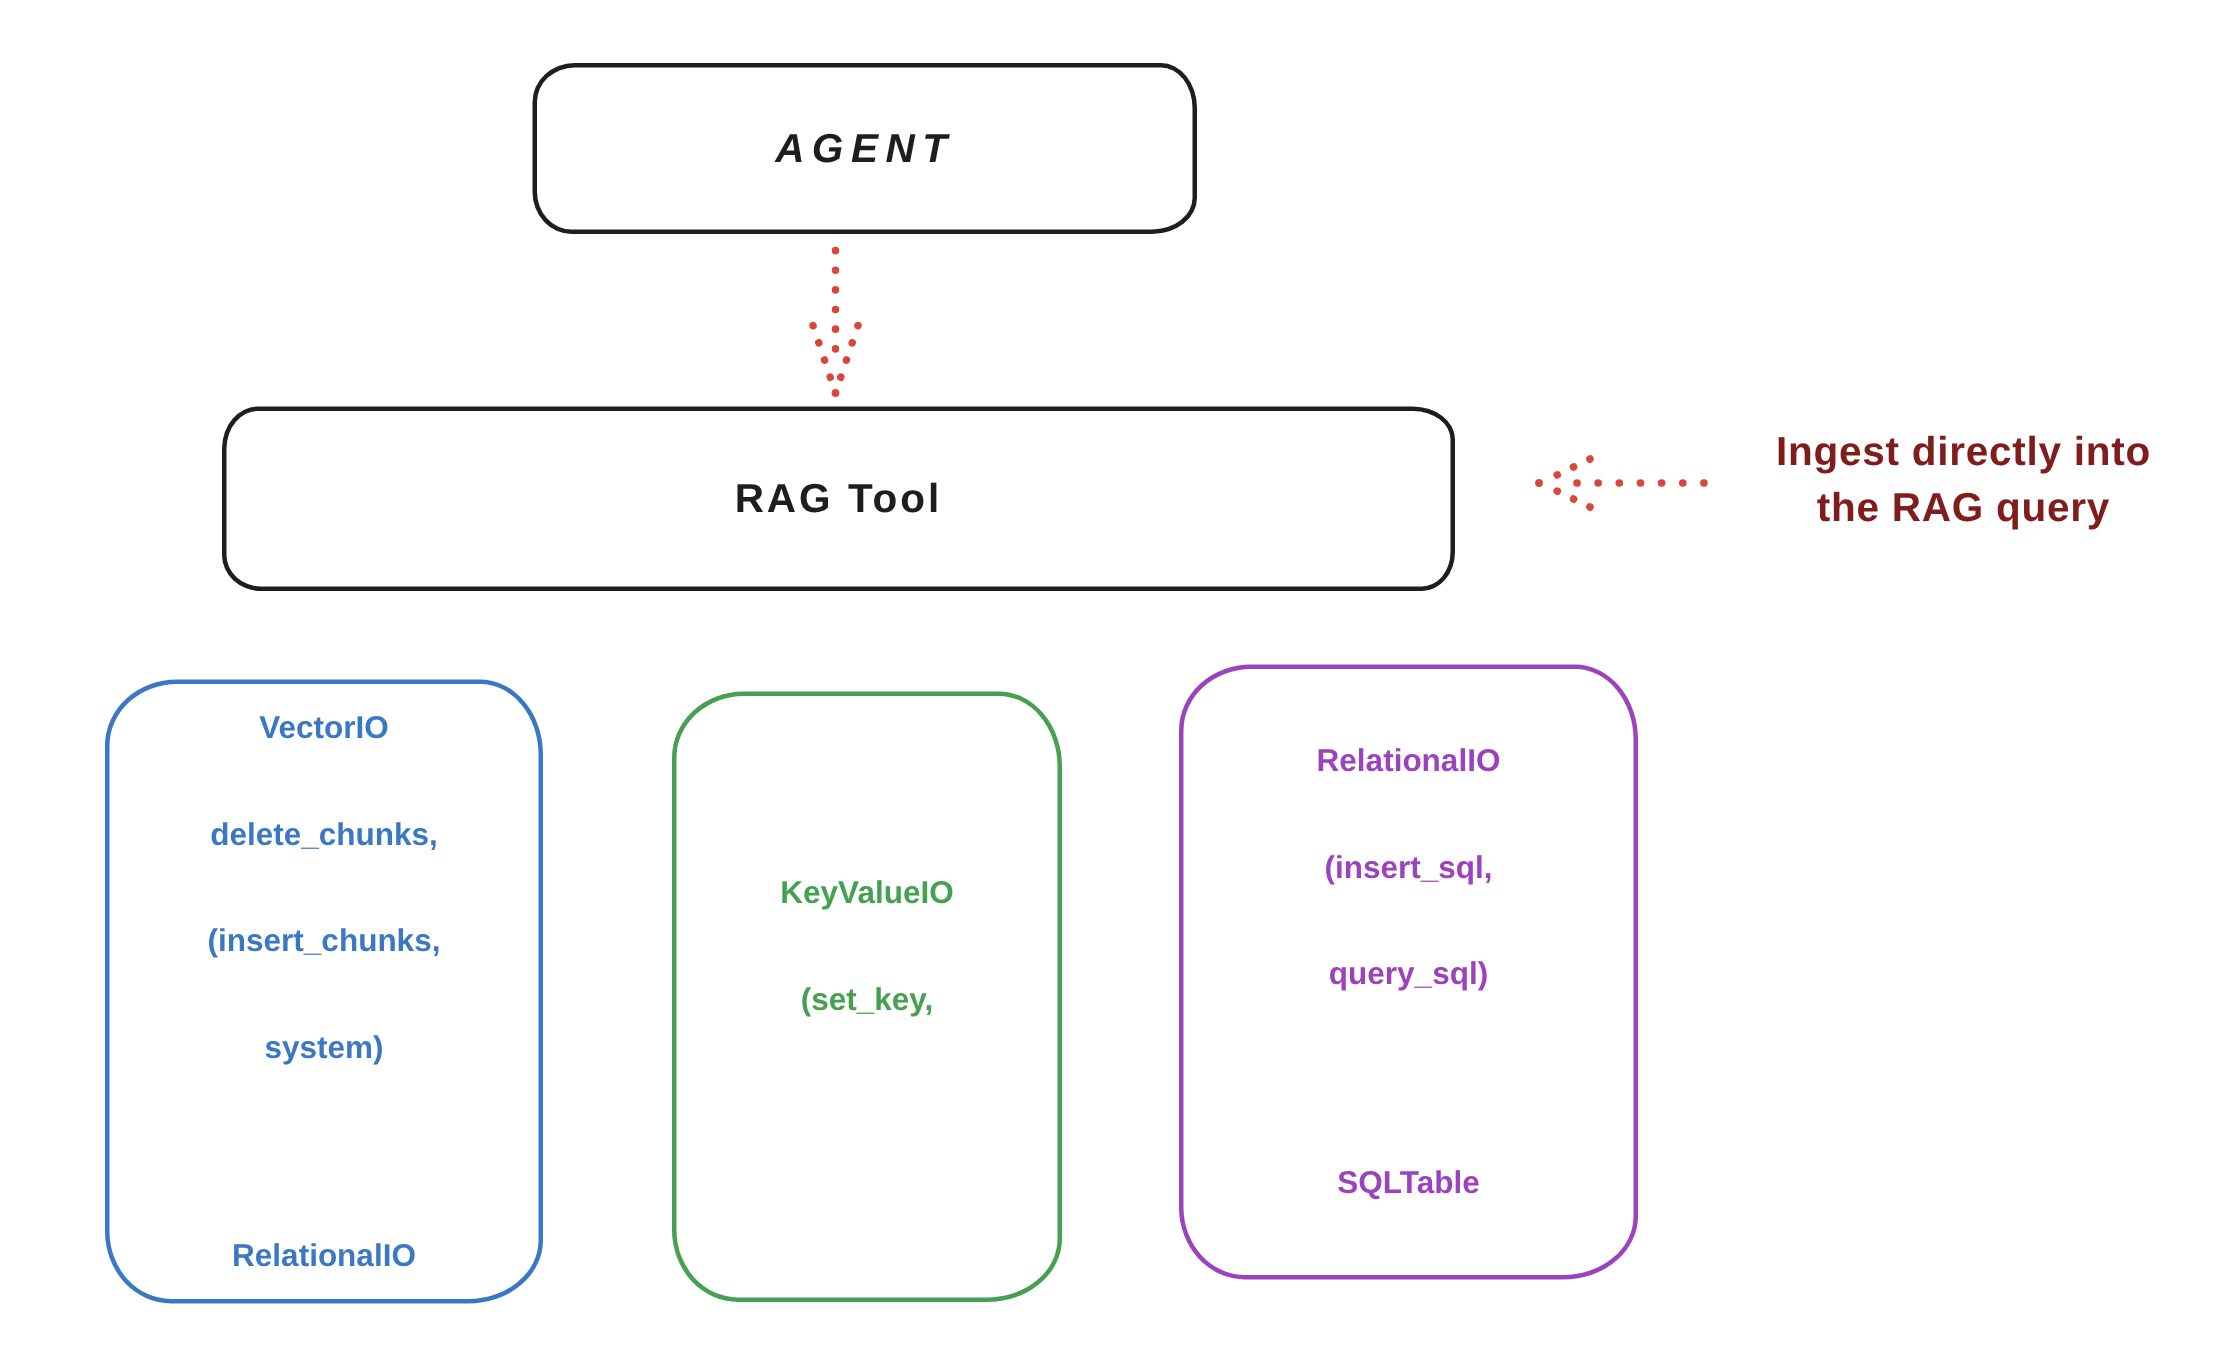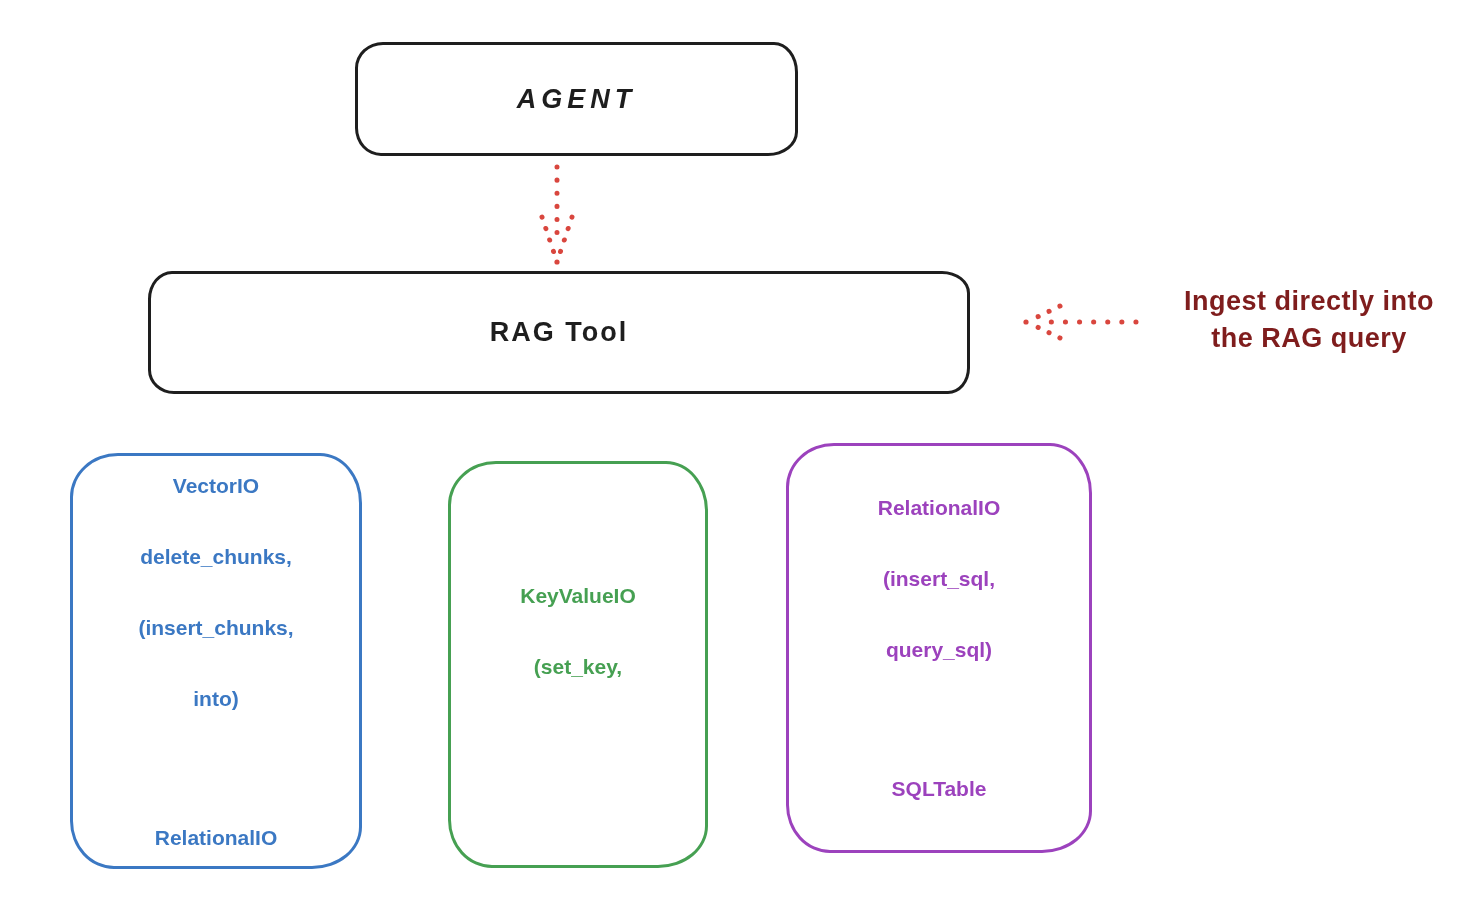"into)" span.store-line { text: into -> system }
